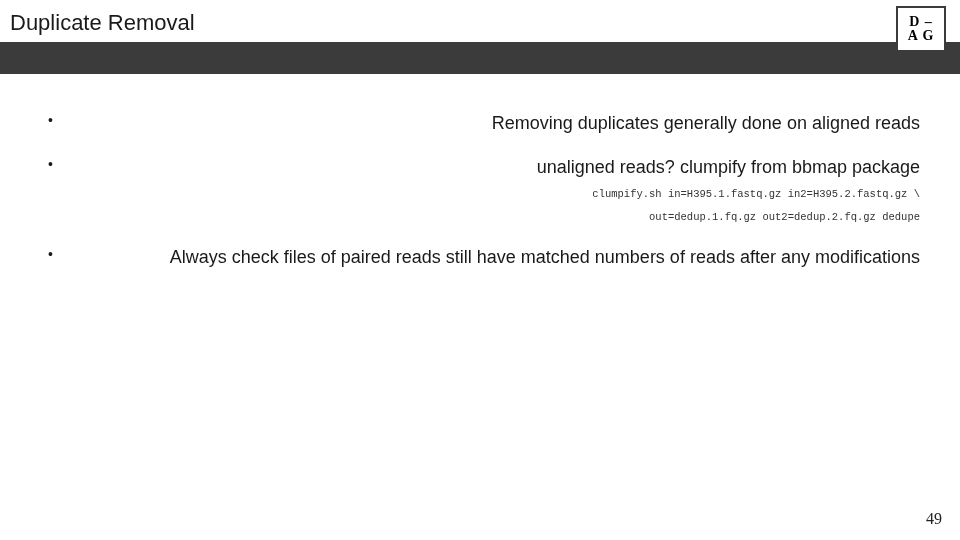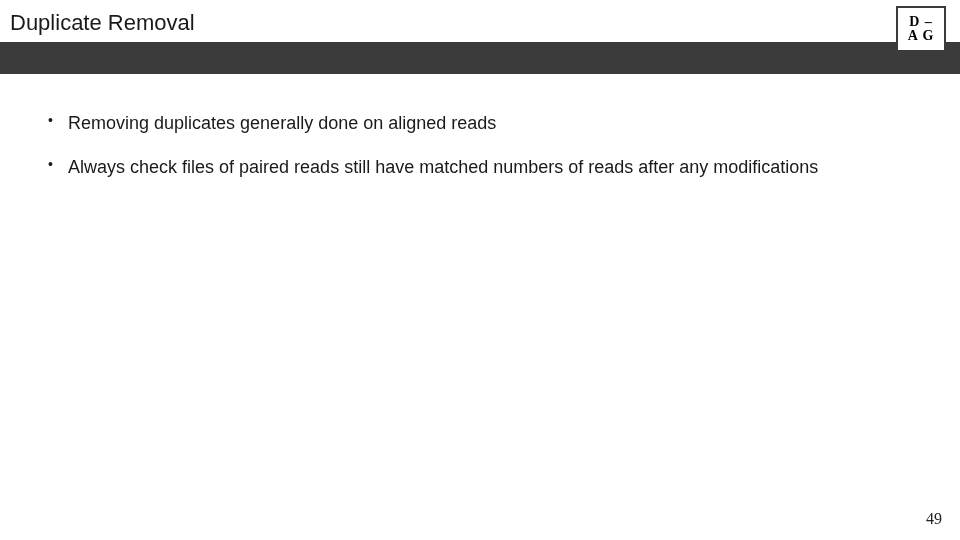"Removing duplicates generally done on" ul.main > li { text-align: none -> right }
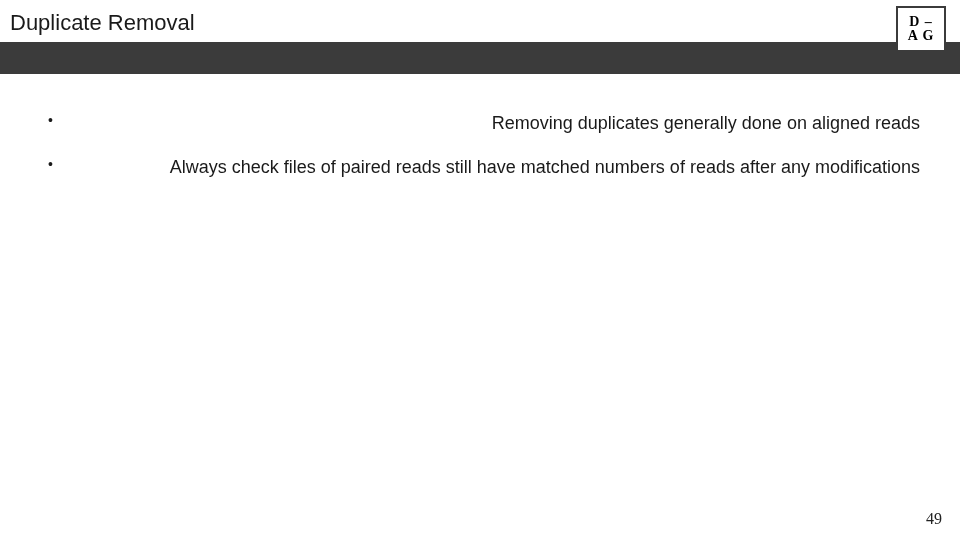"unaligned reads? clumpify from bbmap" li { html: none -> <li> <span>unaligned reads? clumpify from bbmap package</span> <div>clumpify.sh in=H395.1.fastq.gz in2=H395.2.fastq.gz \</div> <div> out=dedup.1.fq.gz out2=dedup.2.fq.gz dedupe</div> </li> }
